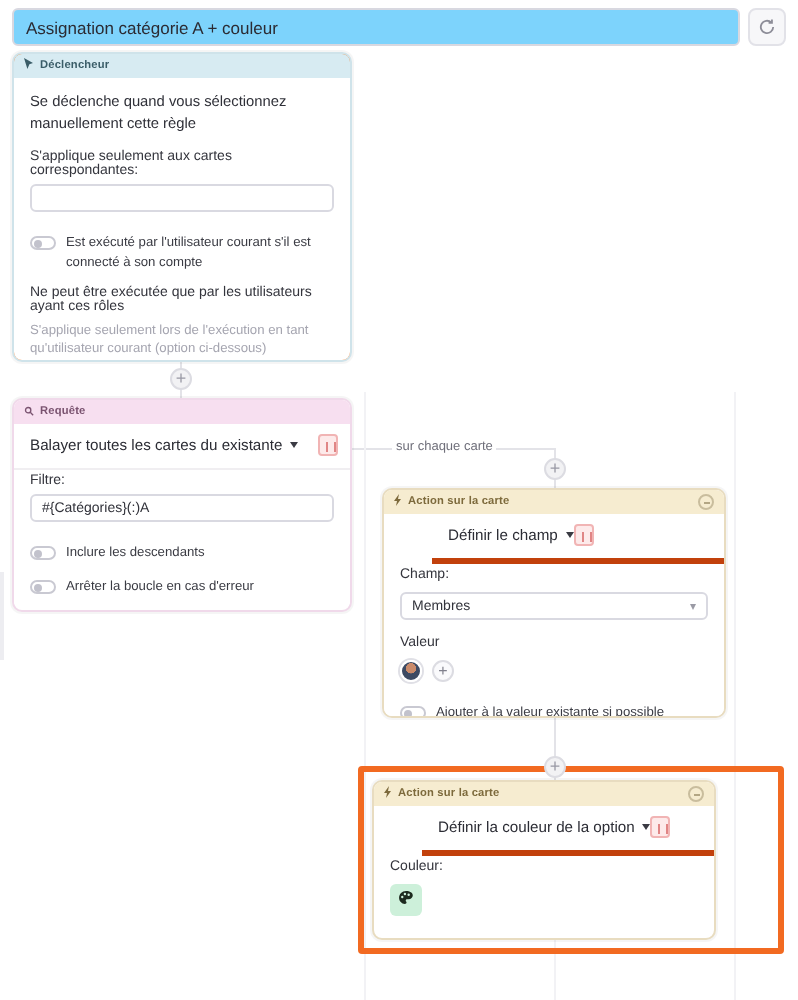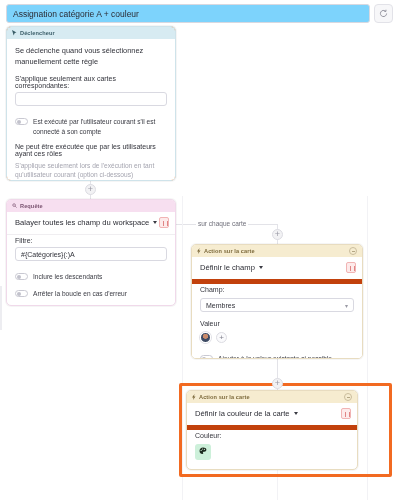"Balayer toutes les champ du" span { text: champ du workspace -> cartes du existante }
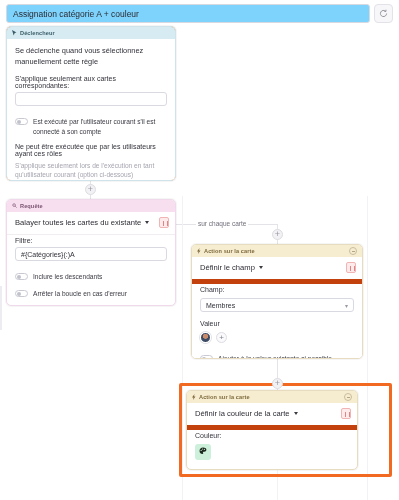"Définir le champ" .act-title { border-bottom: 5px solid #c2410c -> 3px solid #c2410c; justify-content: space-between -> none; margin-left: none -> 24px }
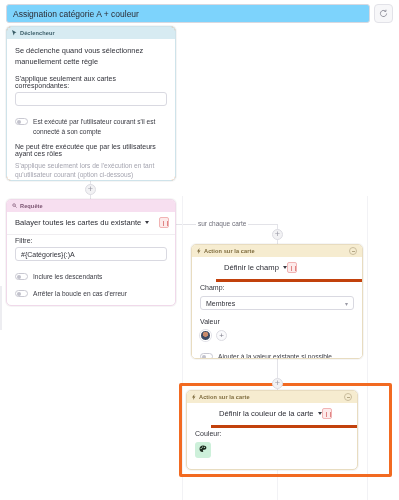"Définir la couleur de la" span { text: carte -> option }
